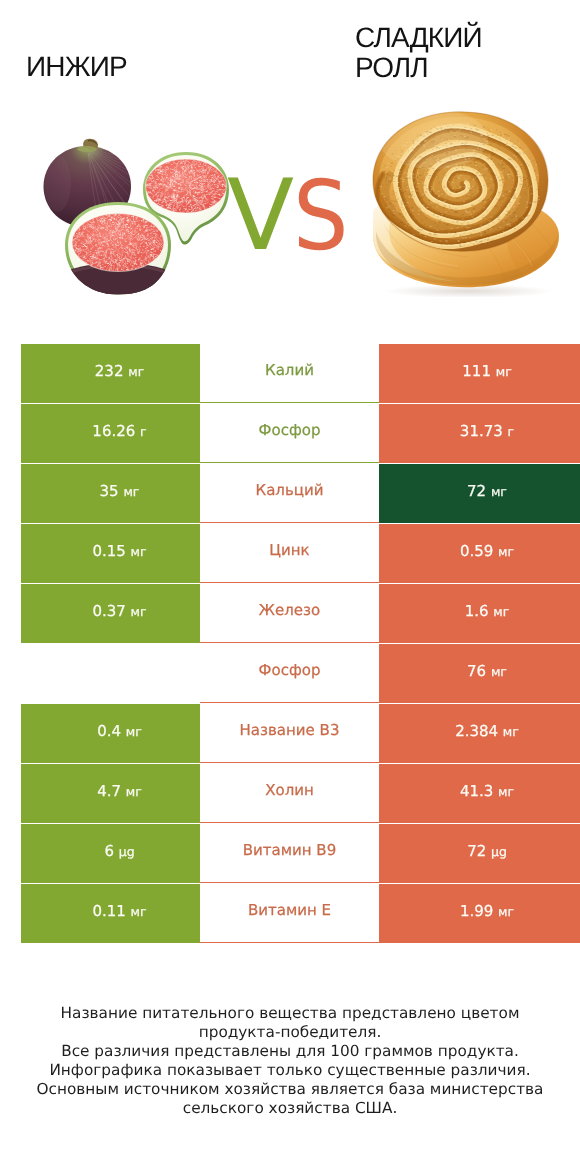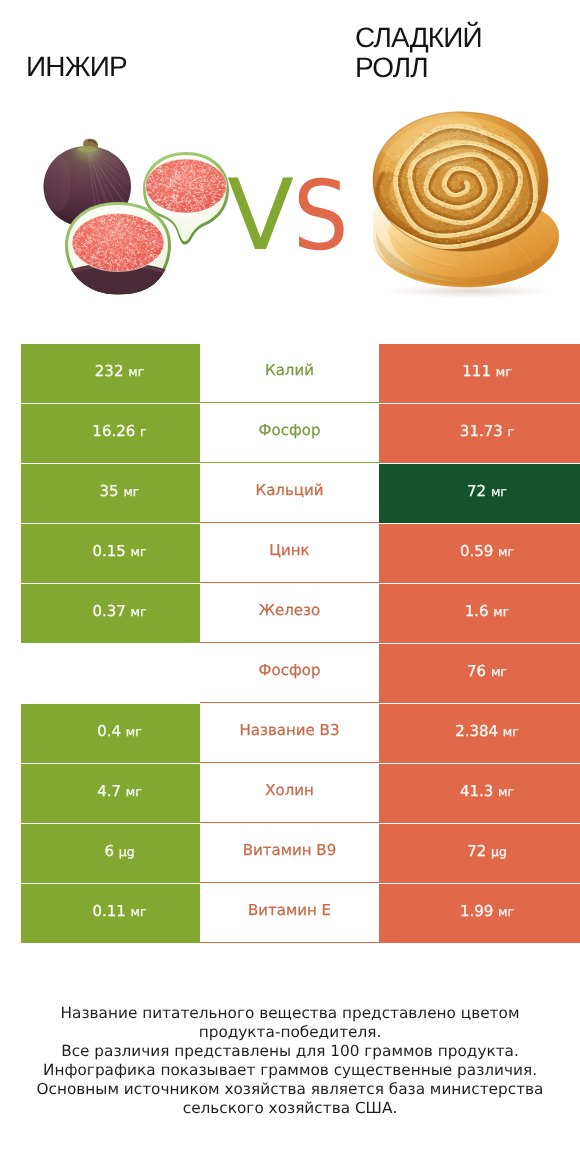"Инфографика показывает граммов" div { text: граммов -> только }
